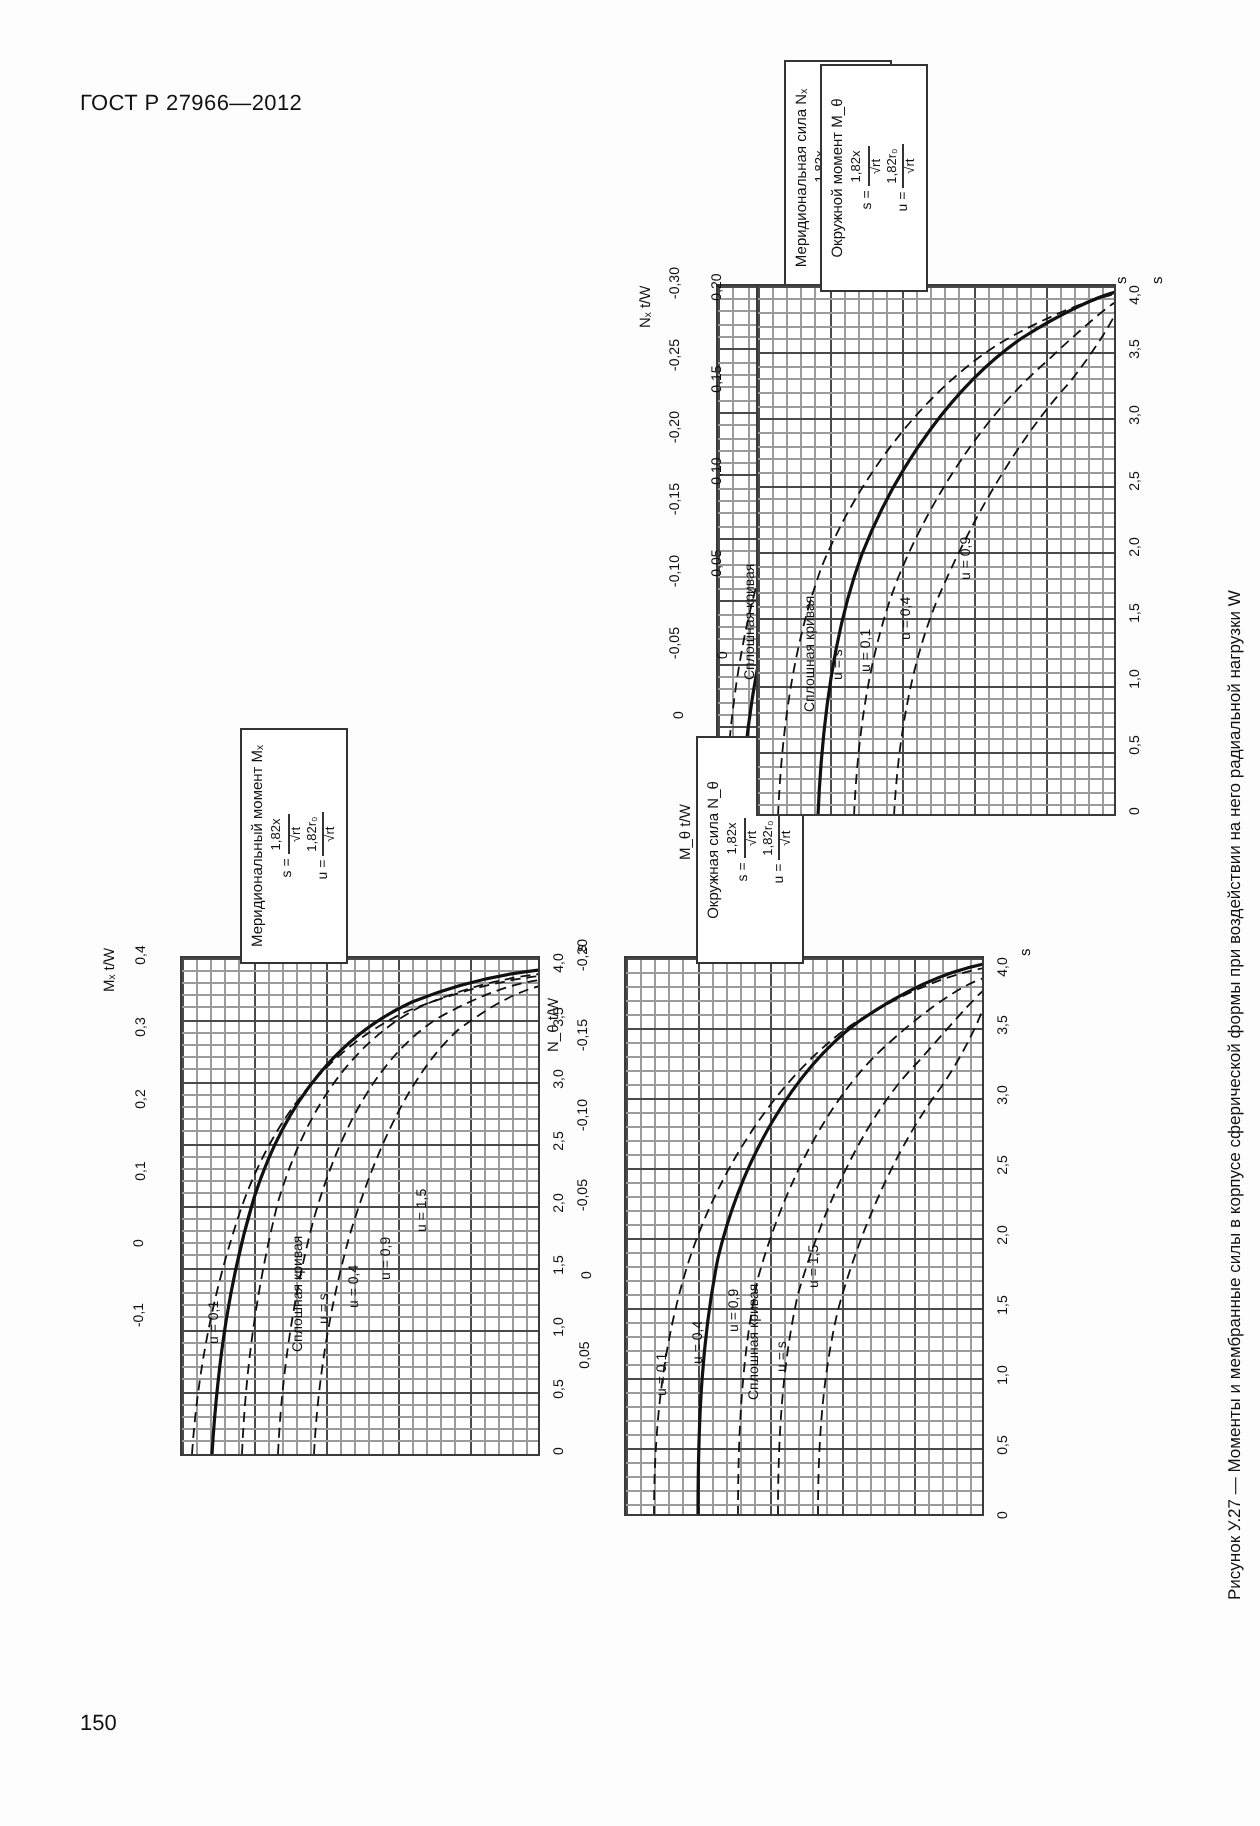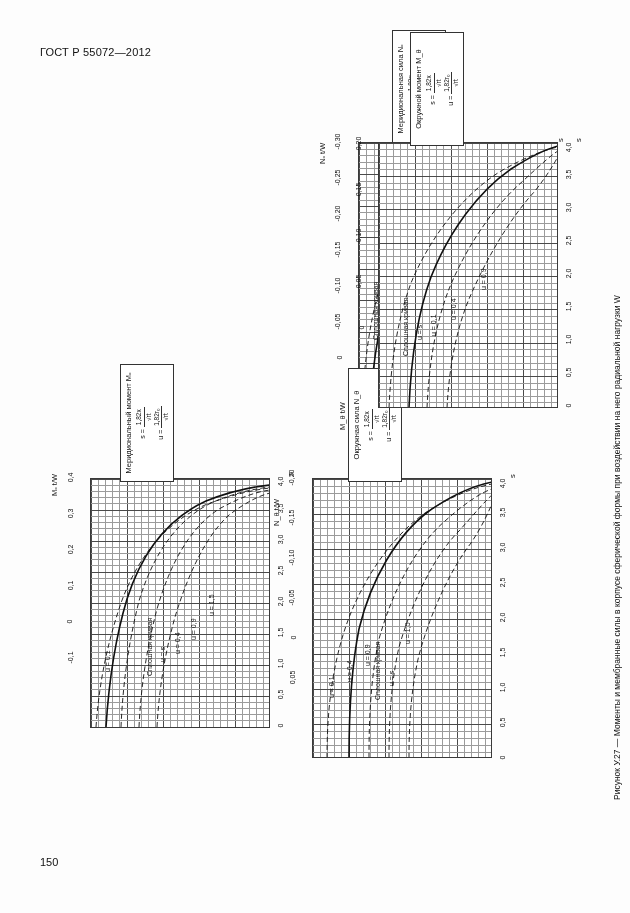"ГОСТ Р 55072—2012" div.std-header { text: 55072 -> 27966 }
